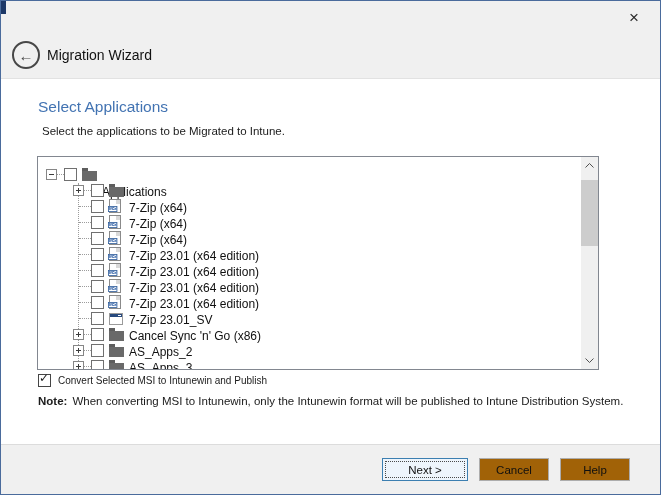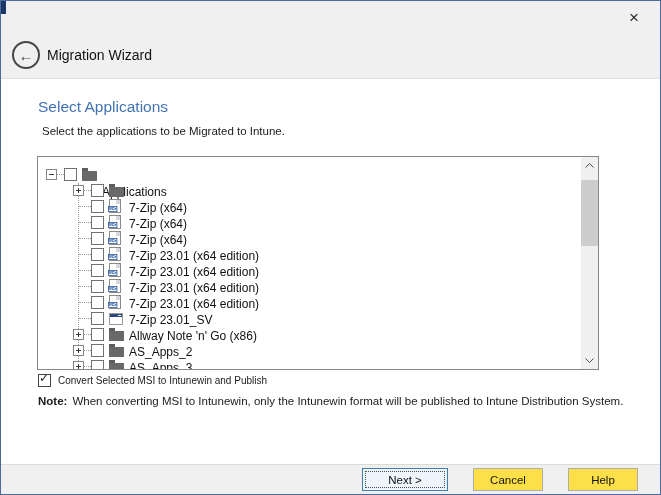"Allway Note 'n' Go (x86)" span.tlabel { text: Allway Note -> Cancel Sync }
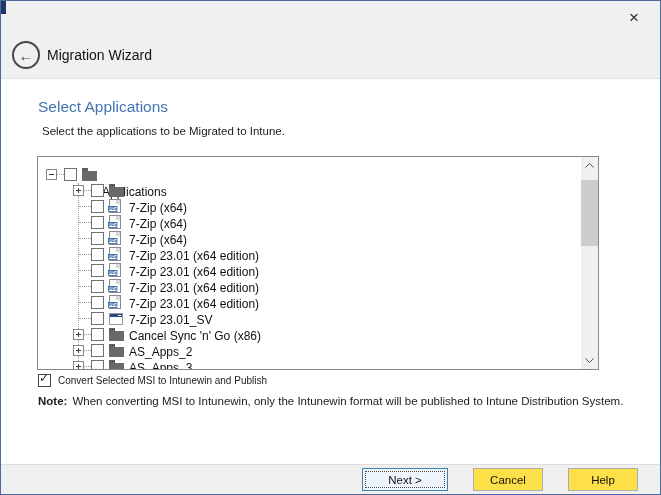"Next >" .footer { gap: 25px -> 11px; height: 30px -> 50px; padding-right: 22px -> 30px }
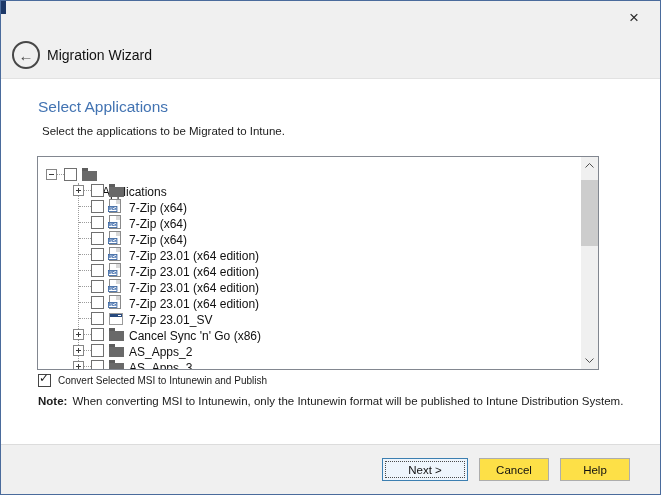"Cancel" .btn { background: #fde047 -> #a16207 }
